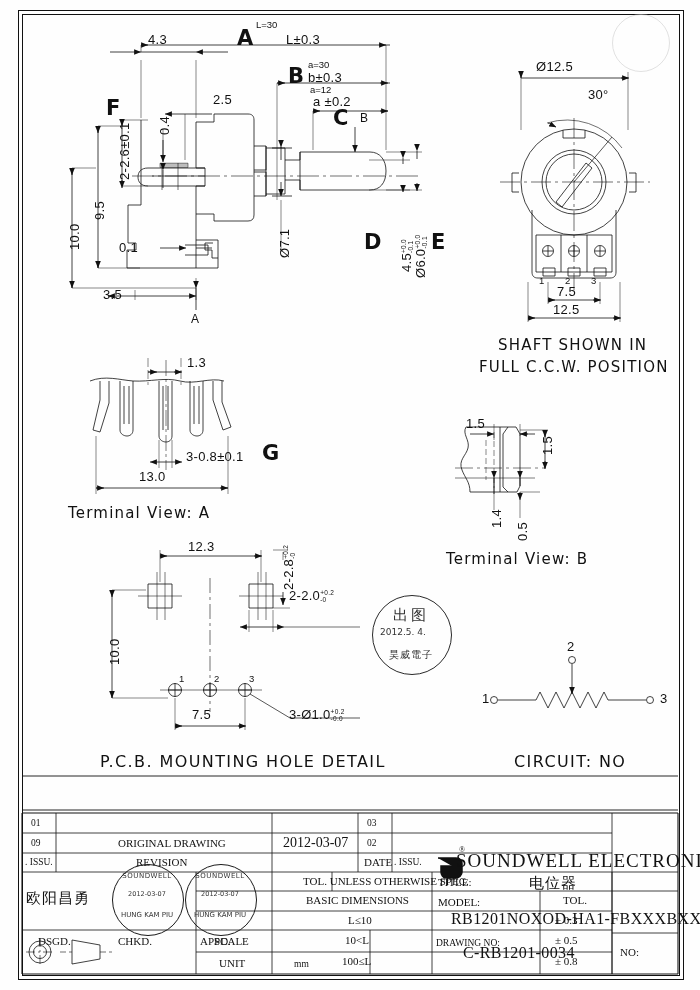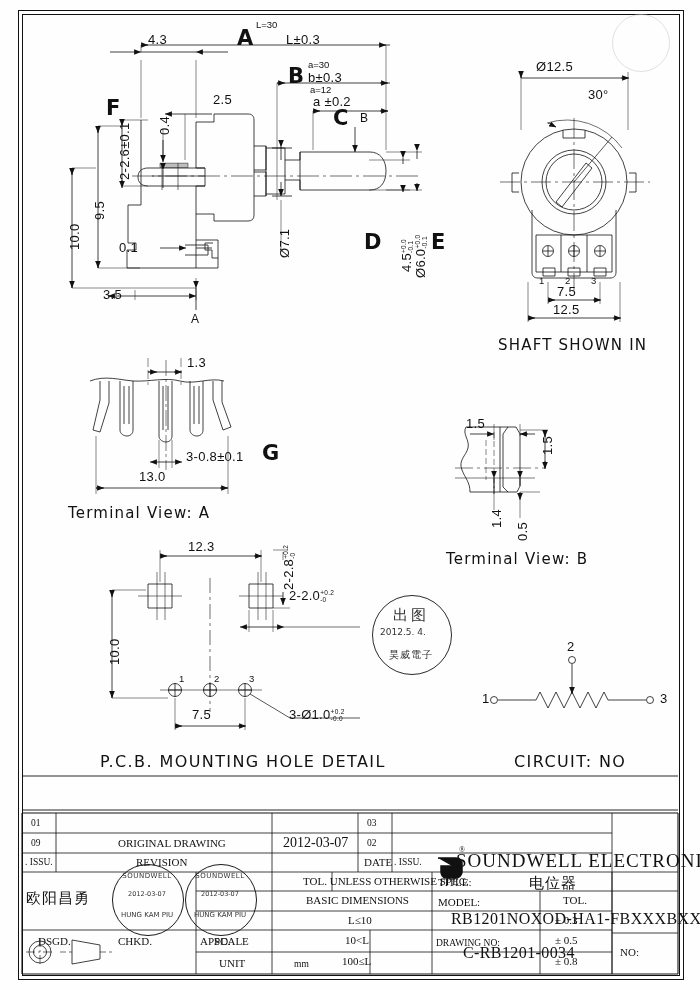"FULL C.C.W. POSITION" div.txt { html: none -> <div>FULL C.C.W. POSITION</div> }
